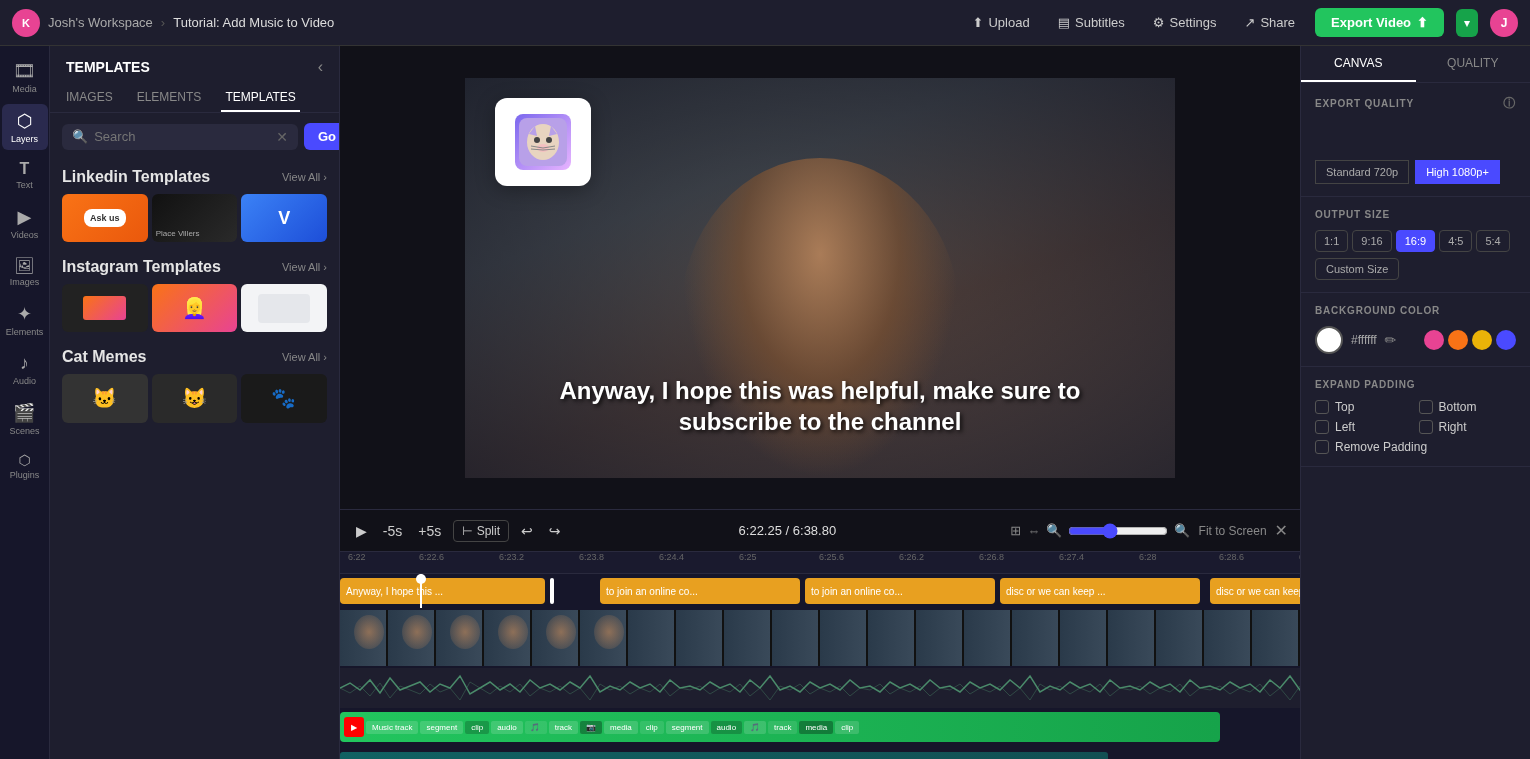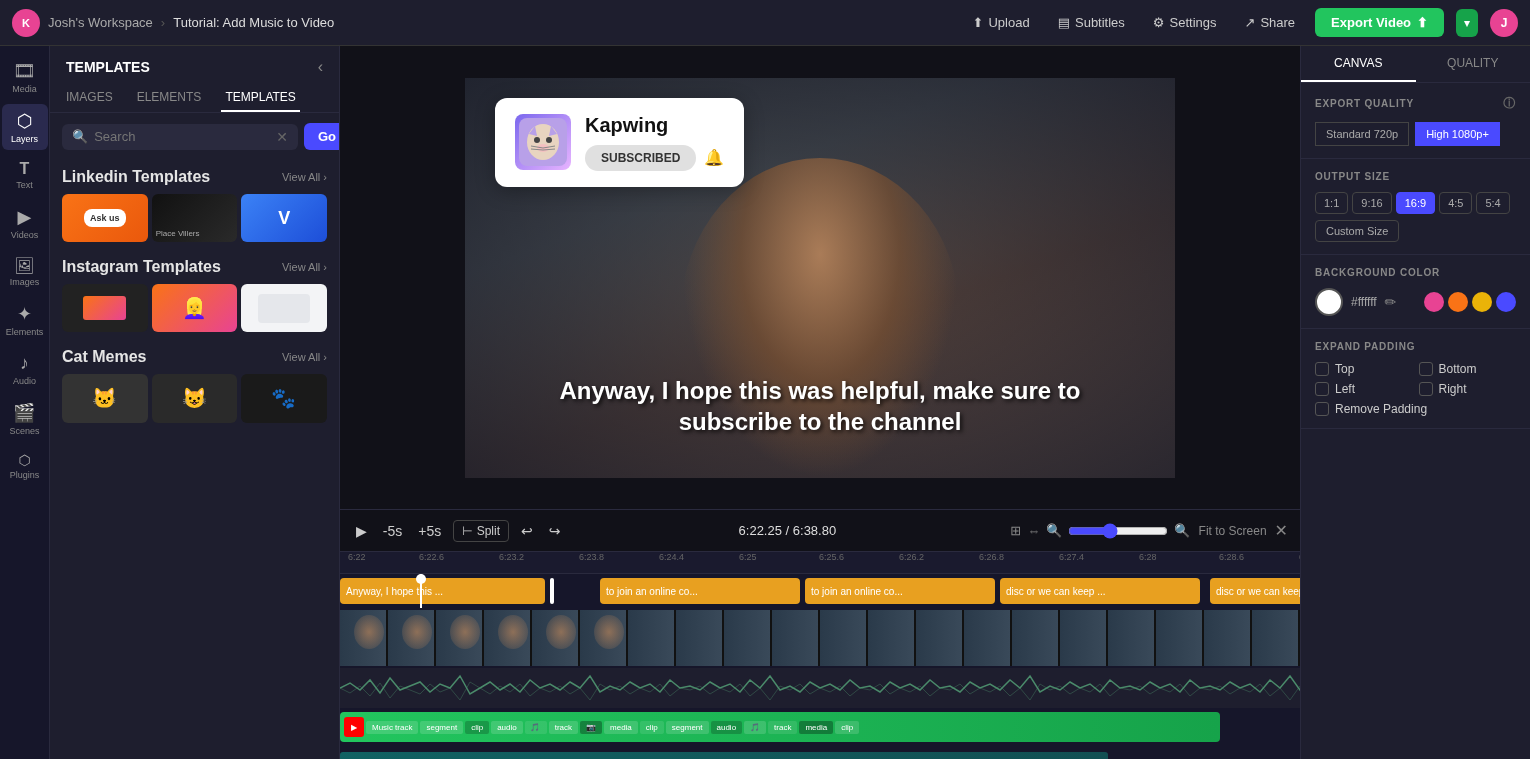"Kapwing" div.yt-info { html: <div> <div>Kapwing</div> <div> <button>SUBSCRIBED</button> <span>🔔</span> </div> </div> -> none }
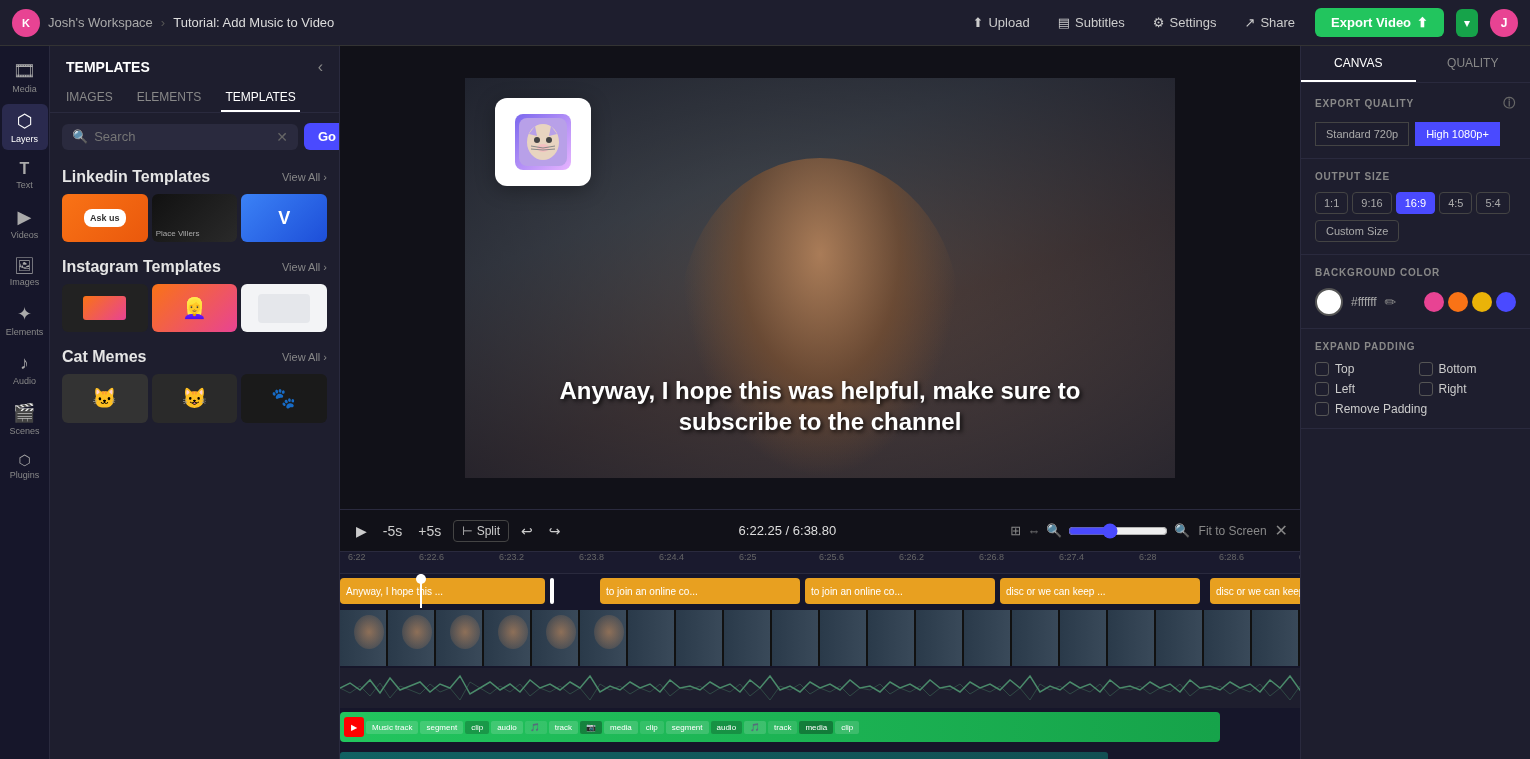"Standard 720p" .quality-btn { margin-top: none -> 38px }
